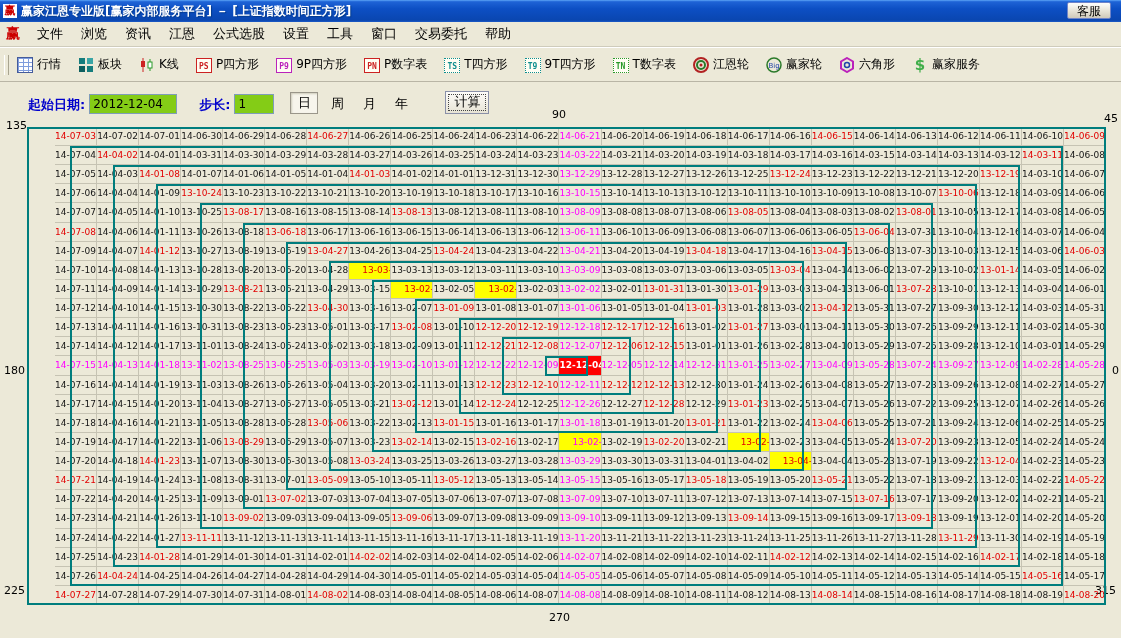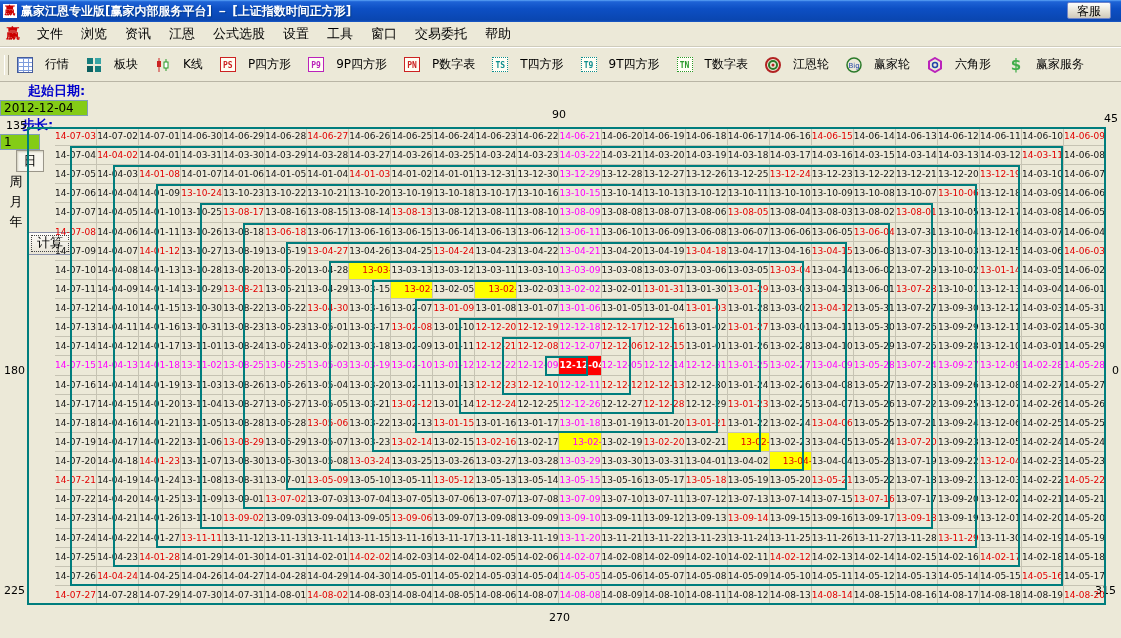"行情" .tool-item { align-items: center -> flex-end; gap: 12px -> 4px }
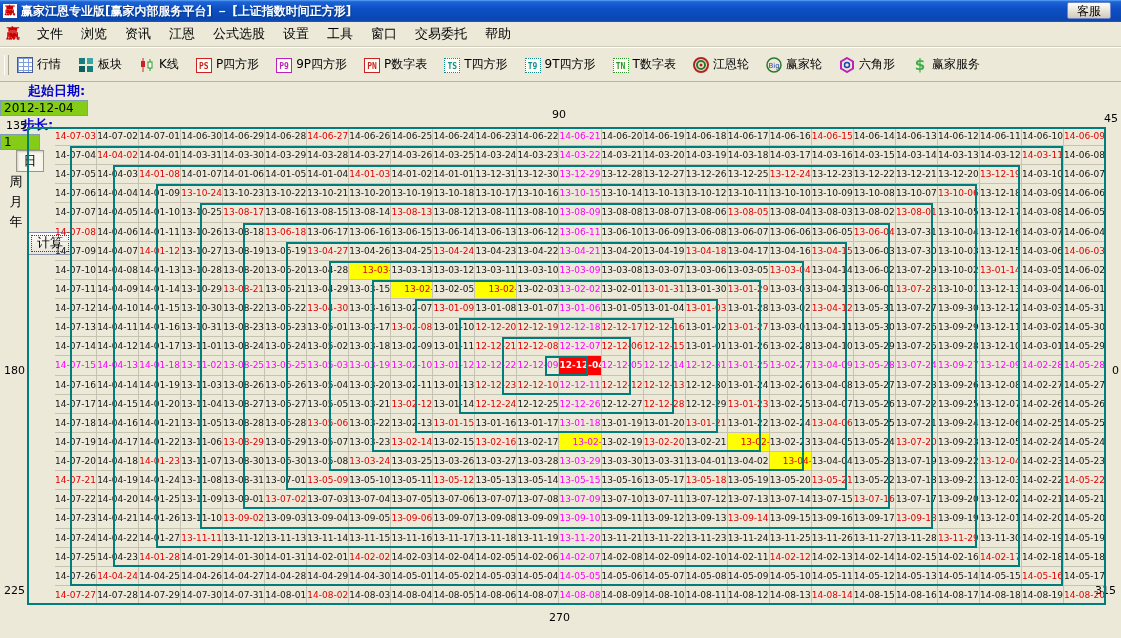"起始日期:" .controls { align-items: flex-start -> flex-end; flex-direction: column -> none }
